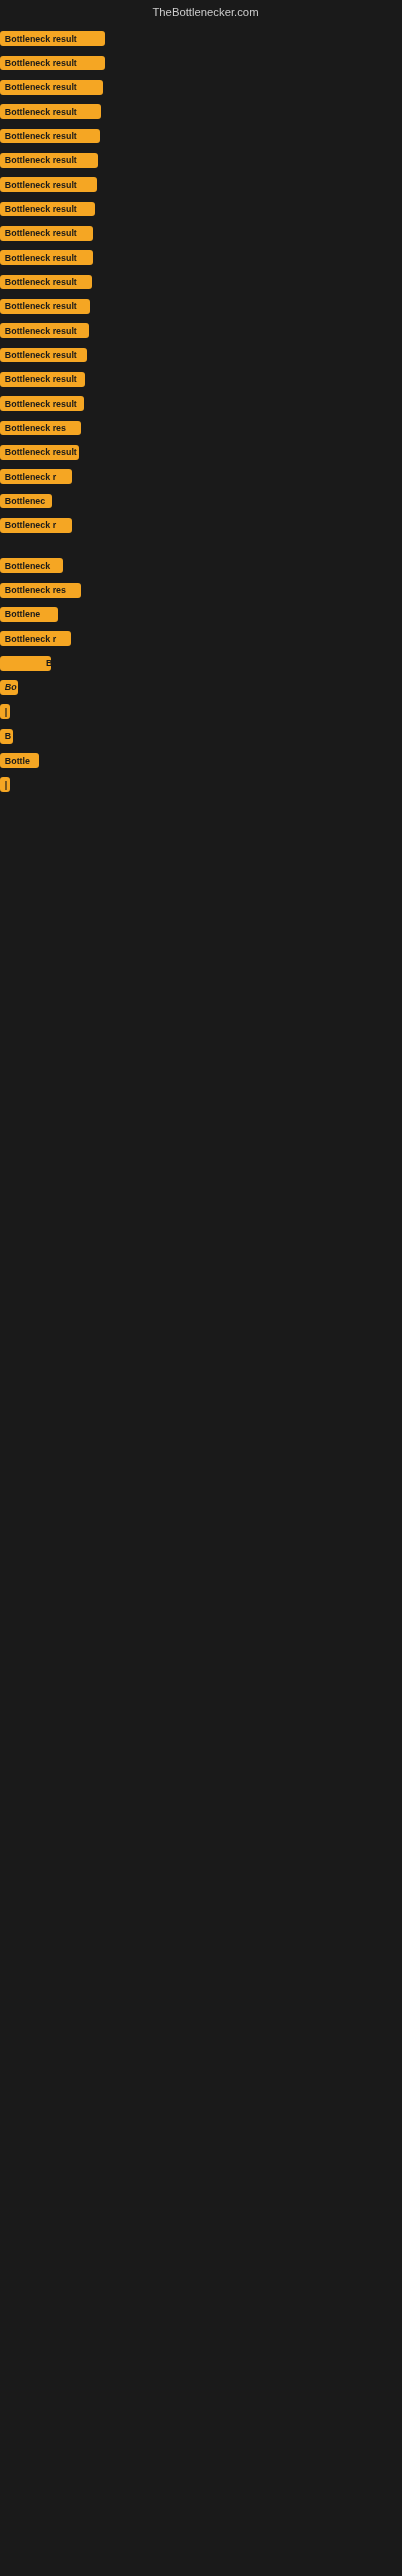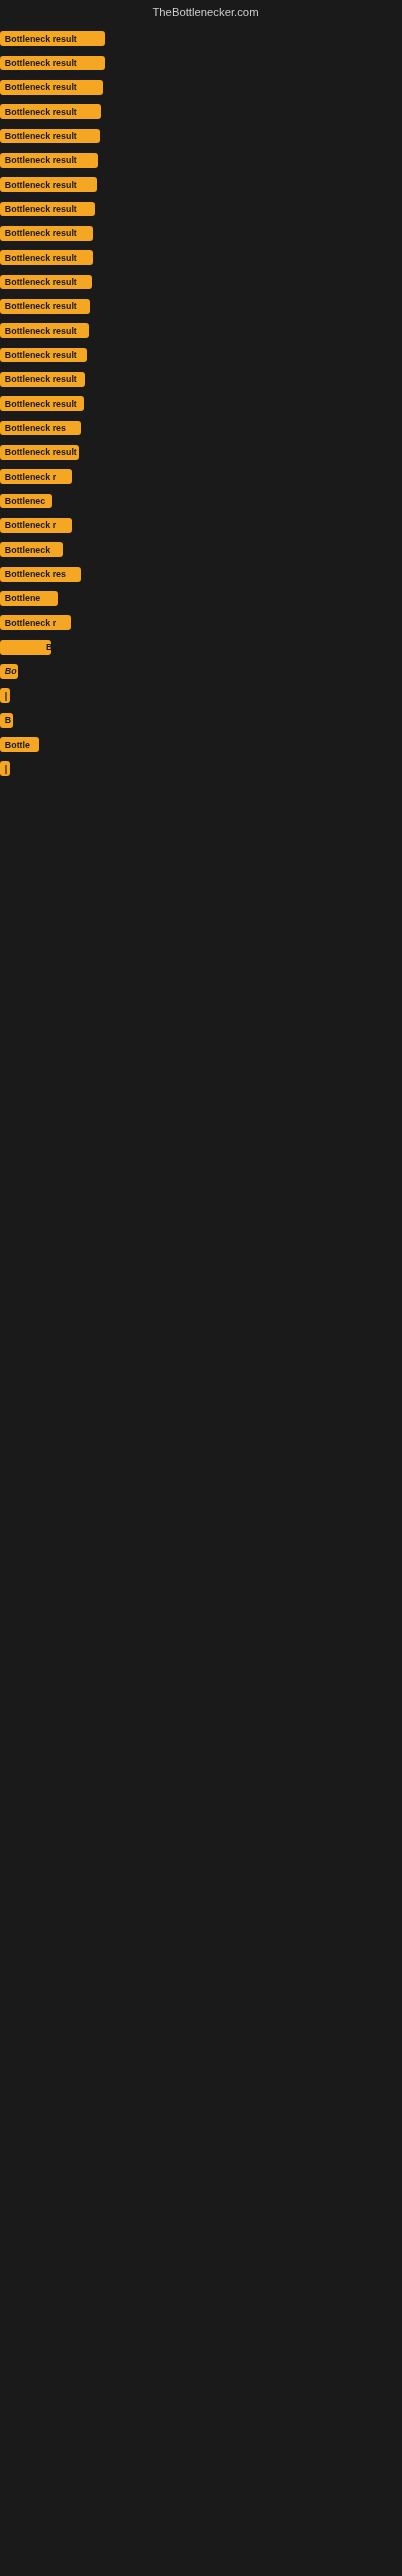"Bottleneck" div.bottleneck-badge { margin-top: none -> 16px }
